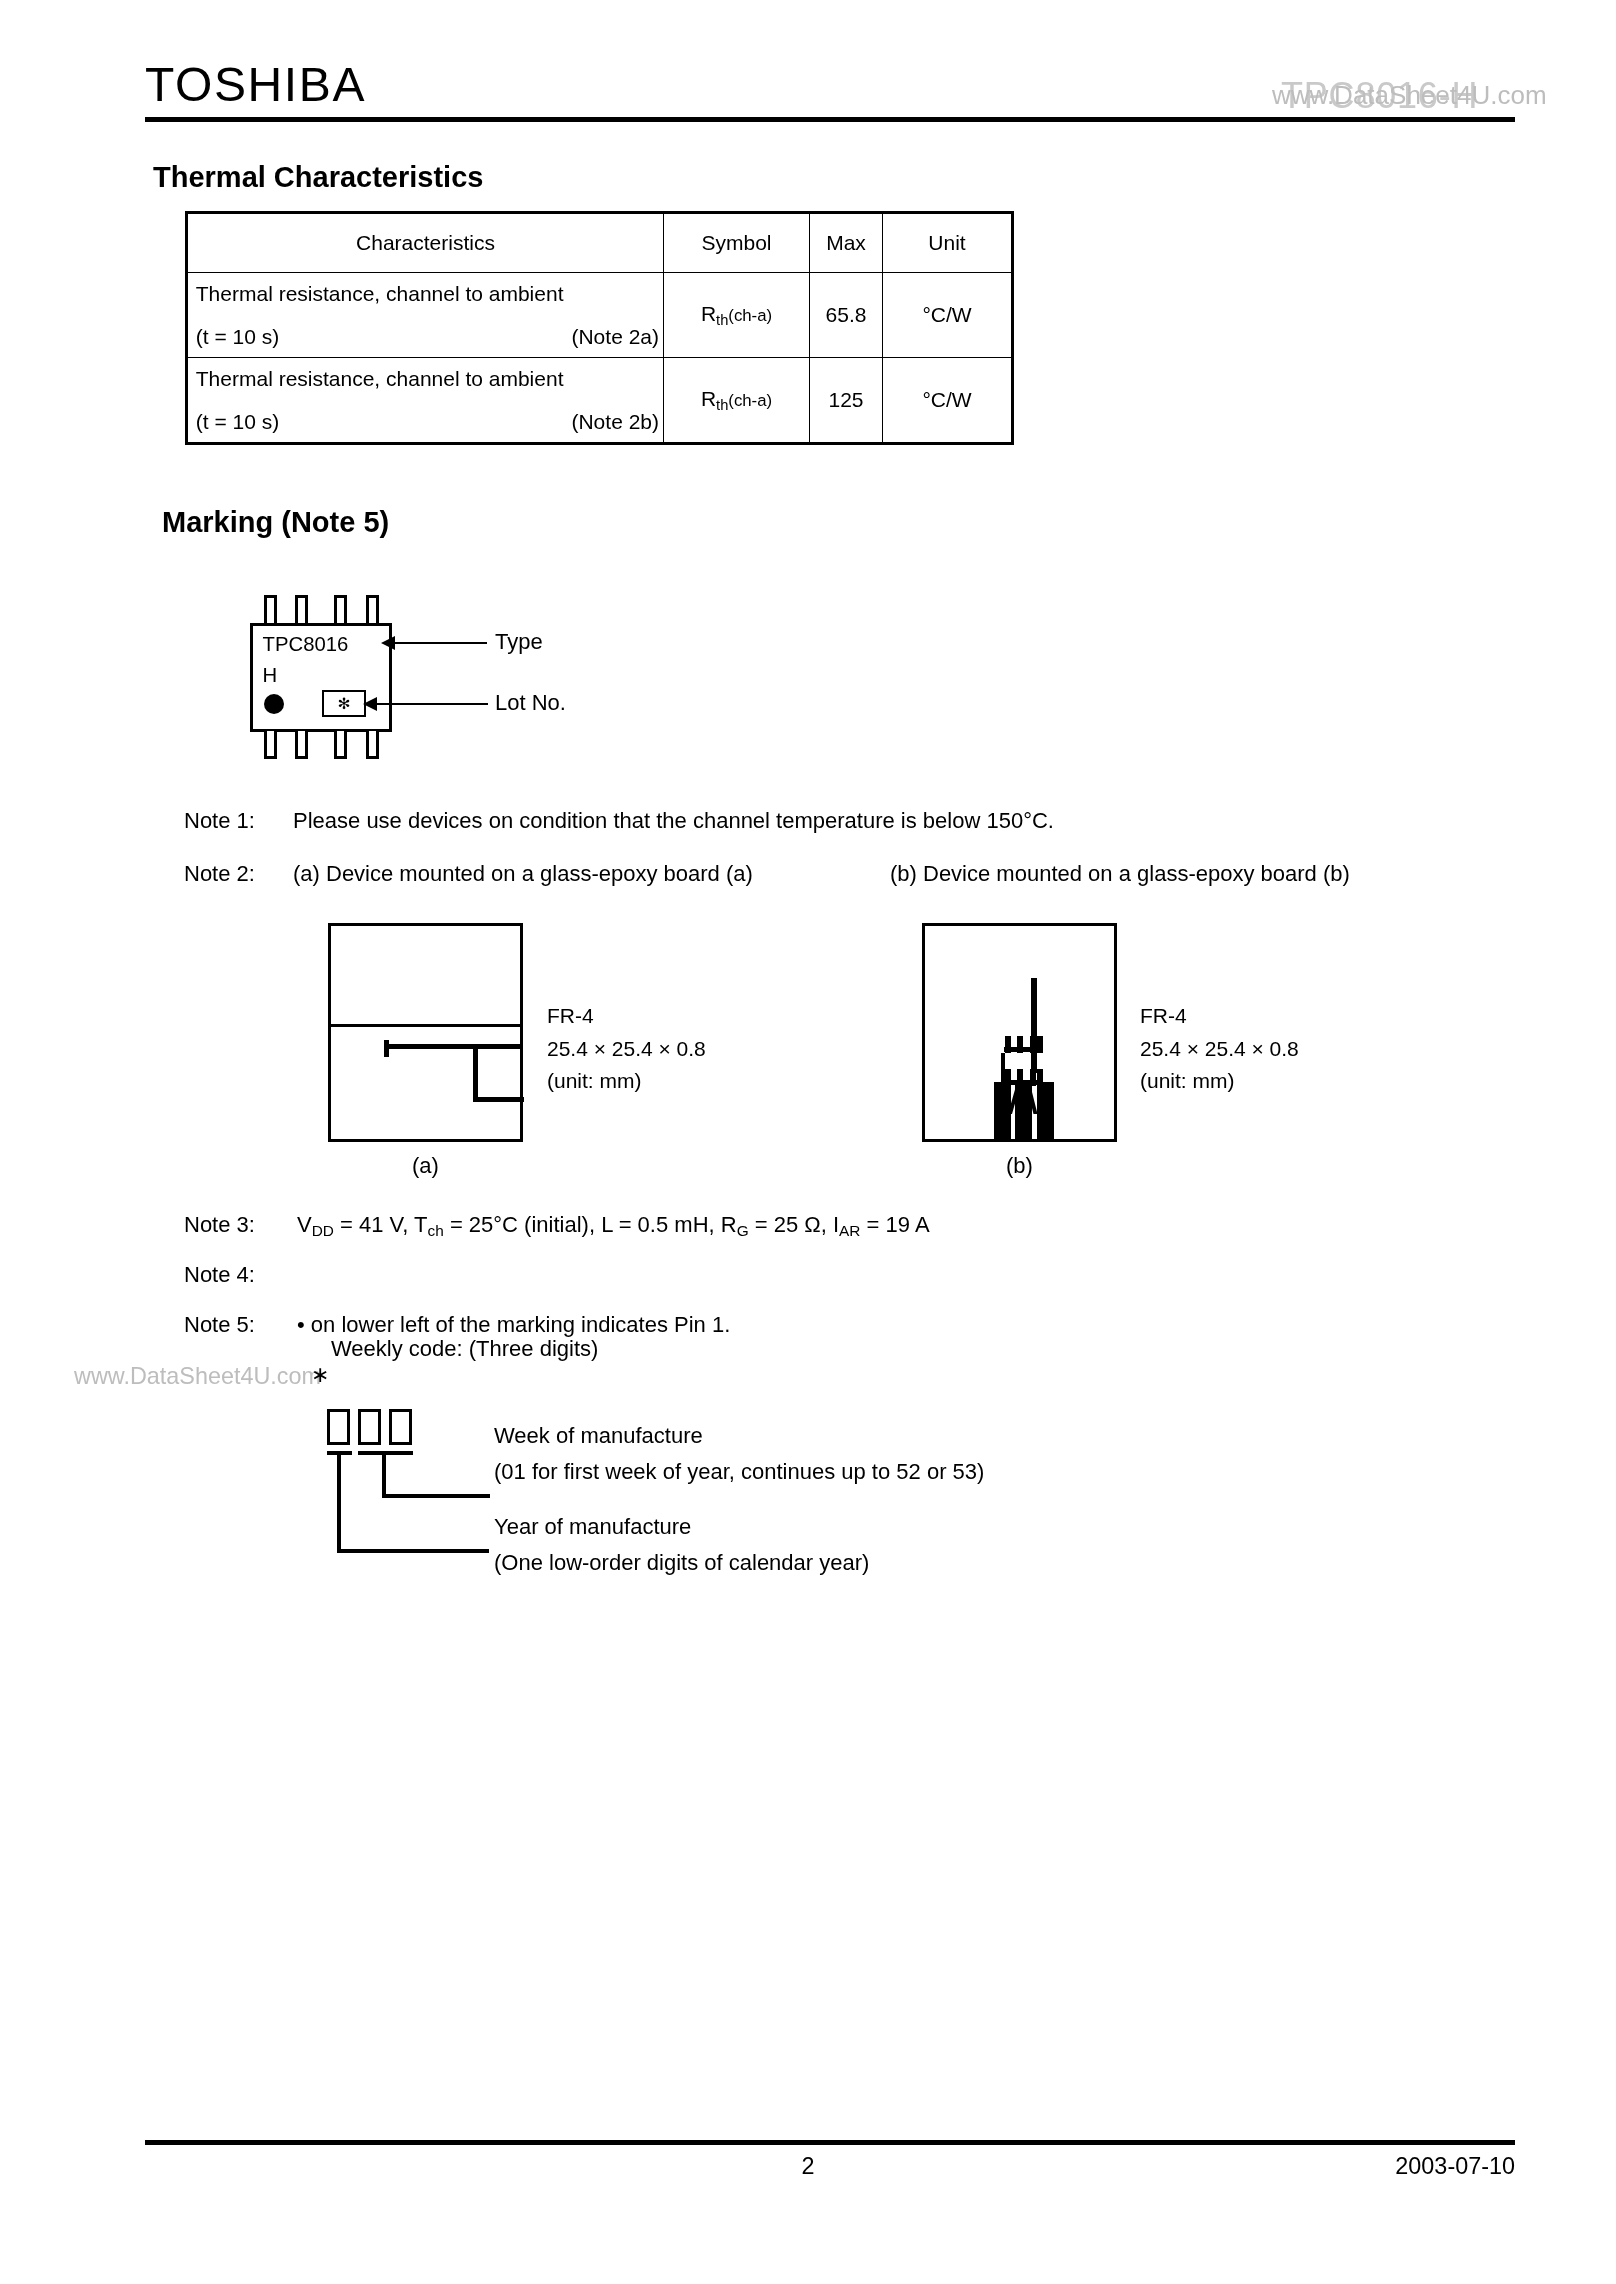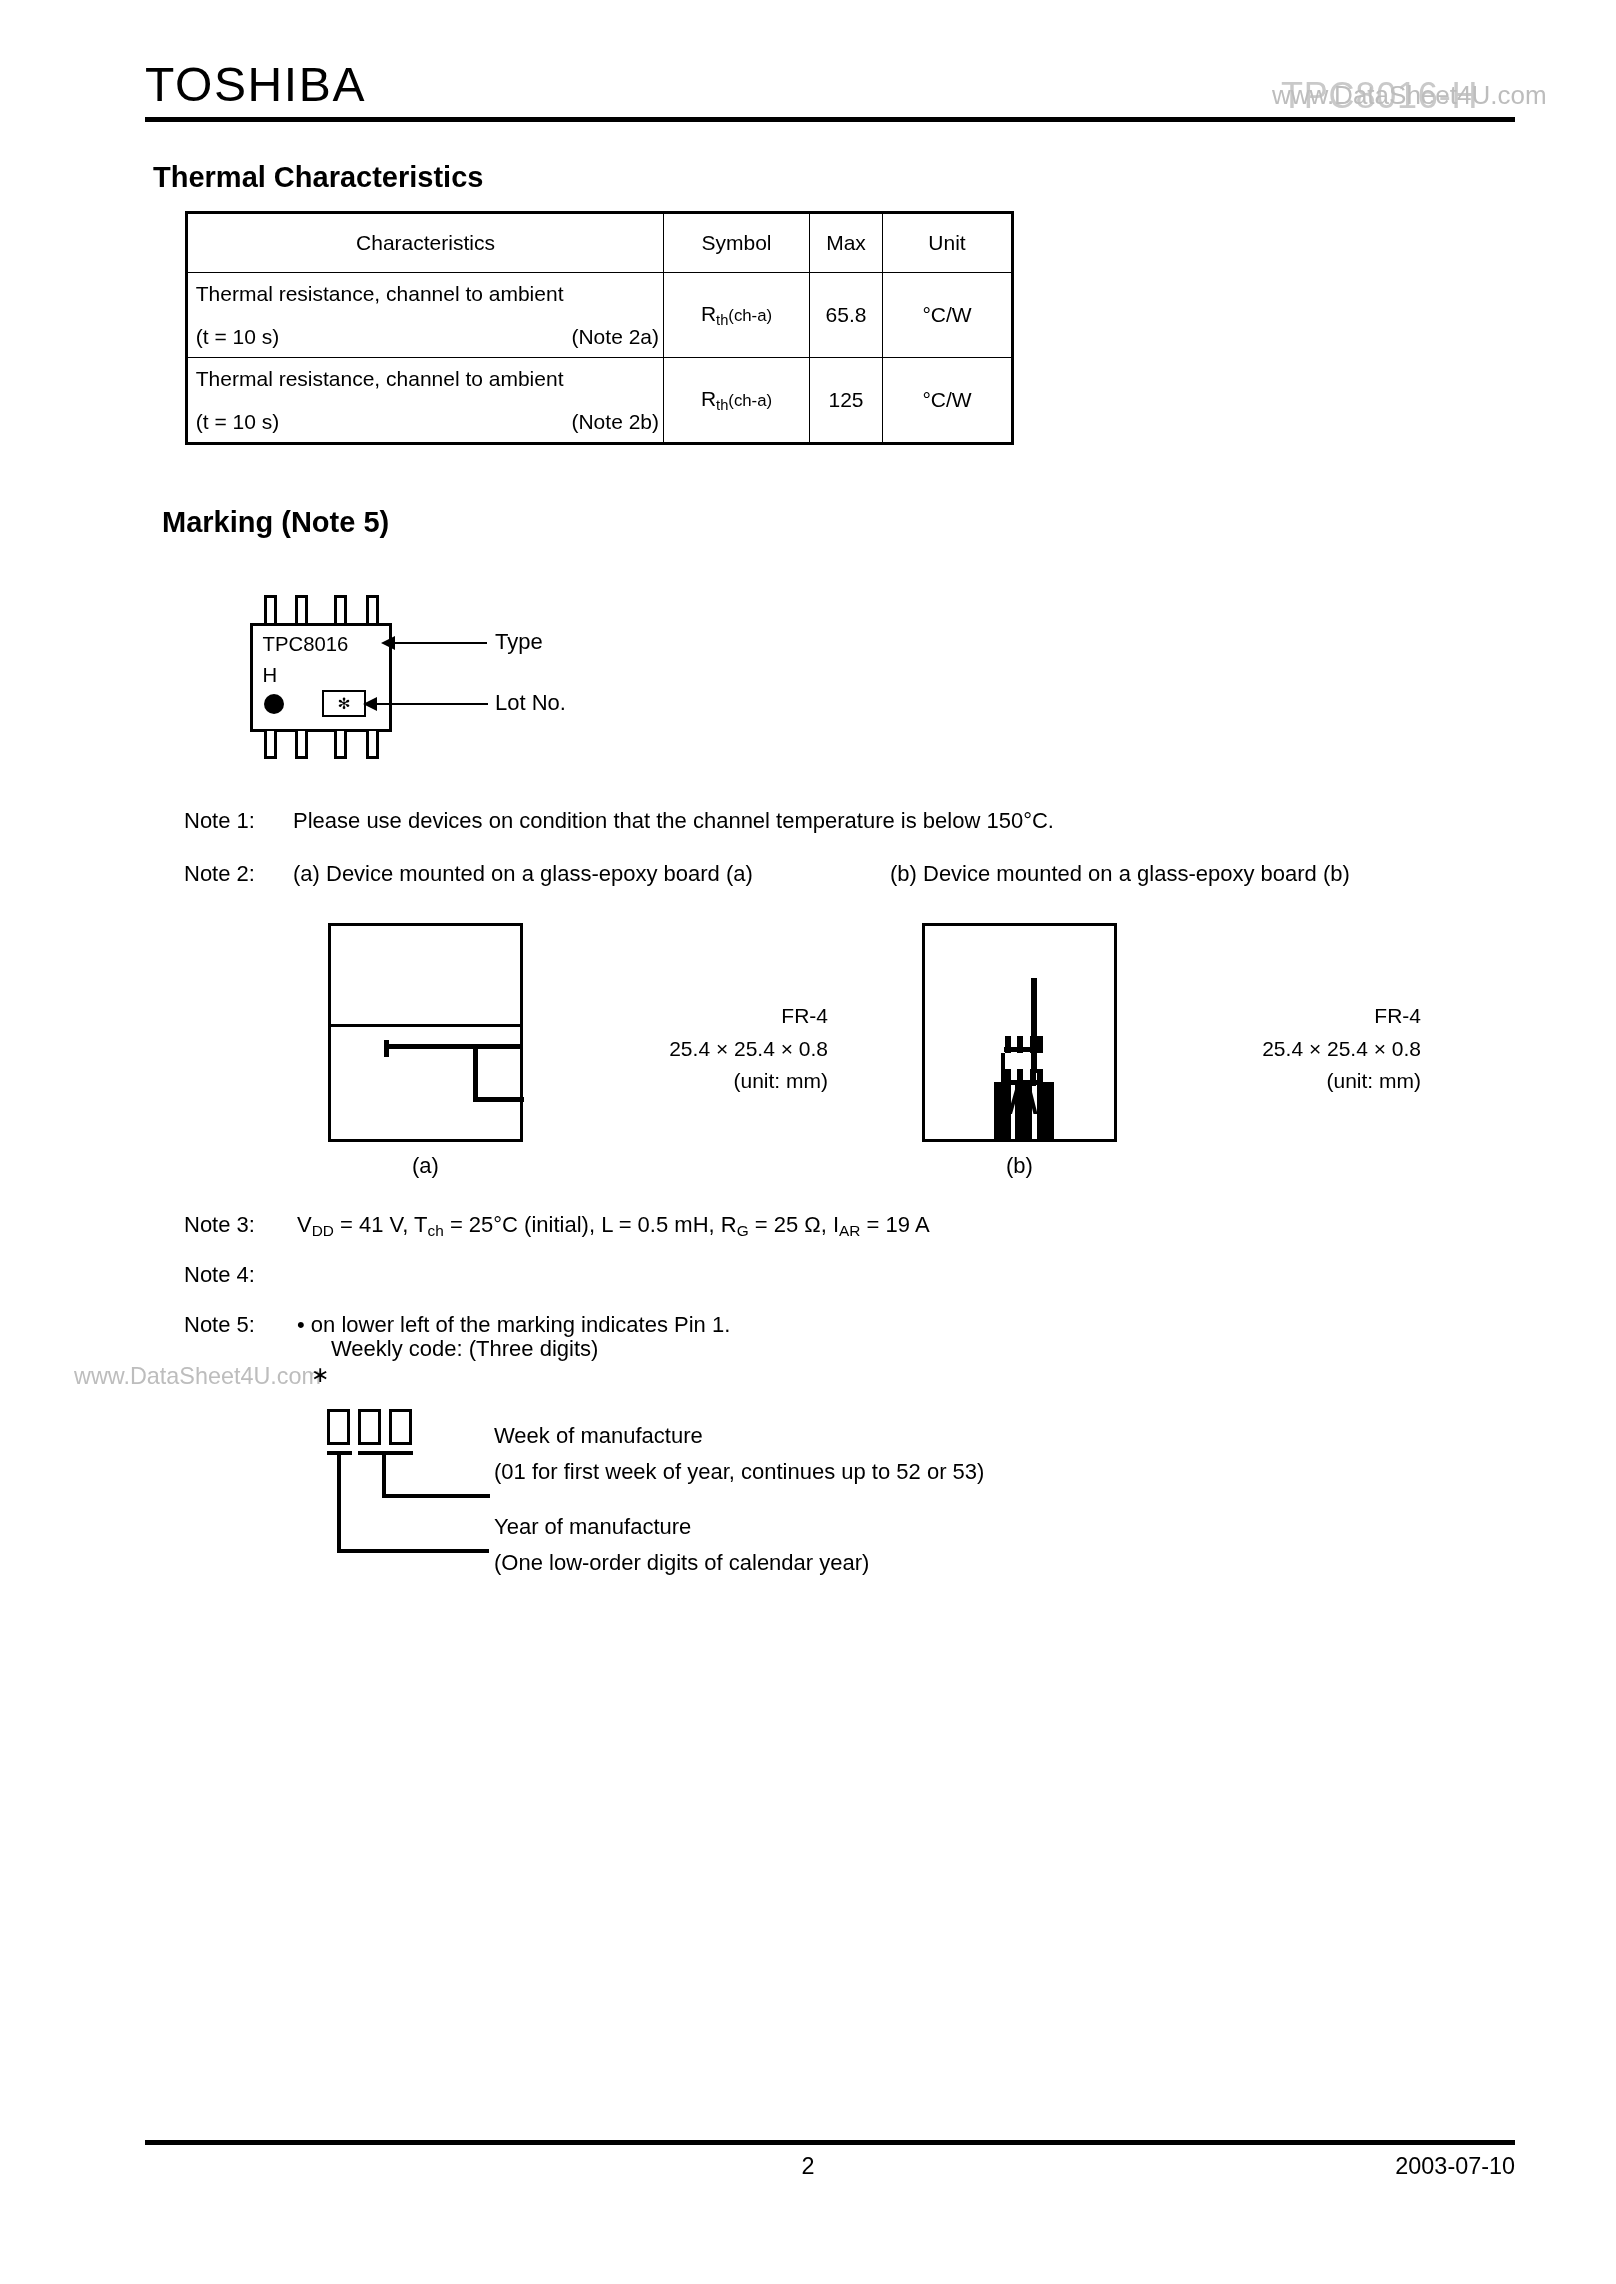"FR-4" .spec-block { text-align: right -> left }
